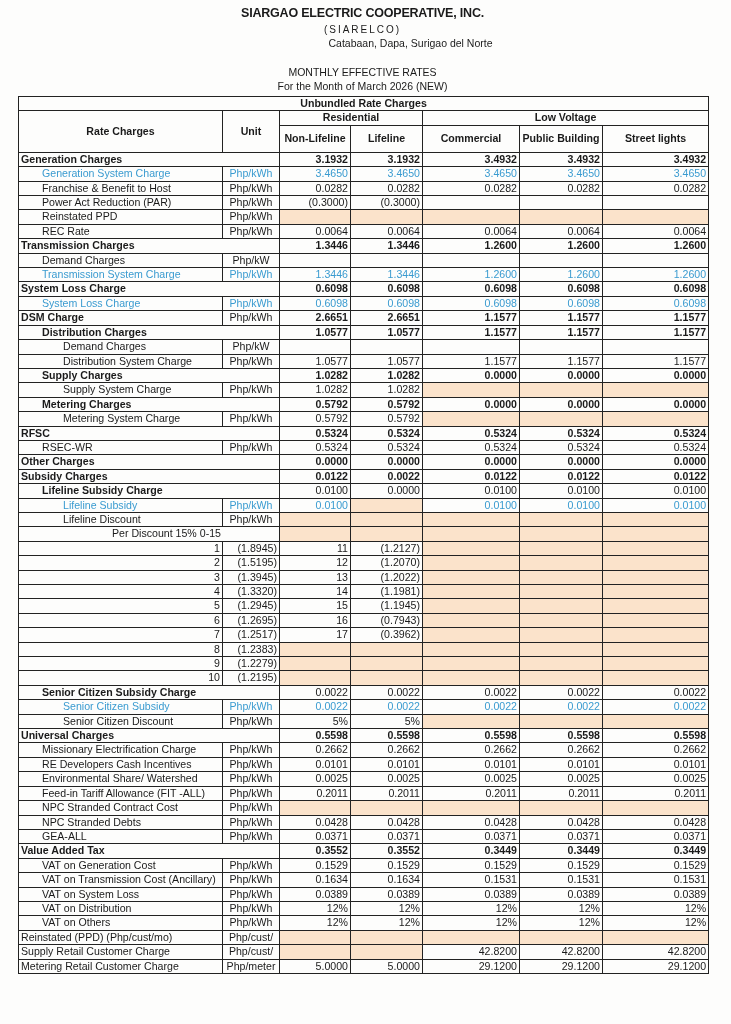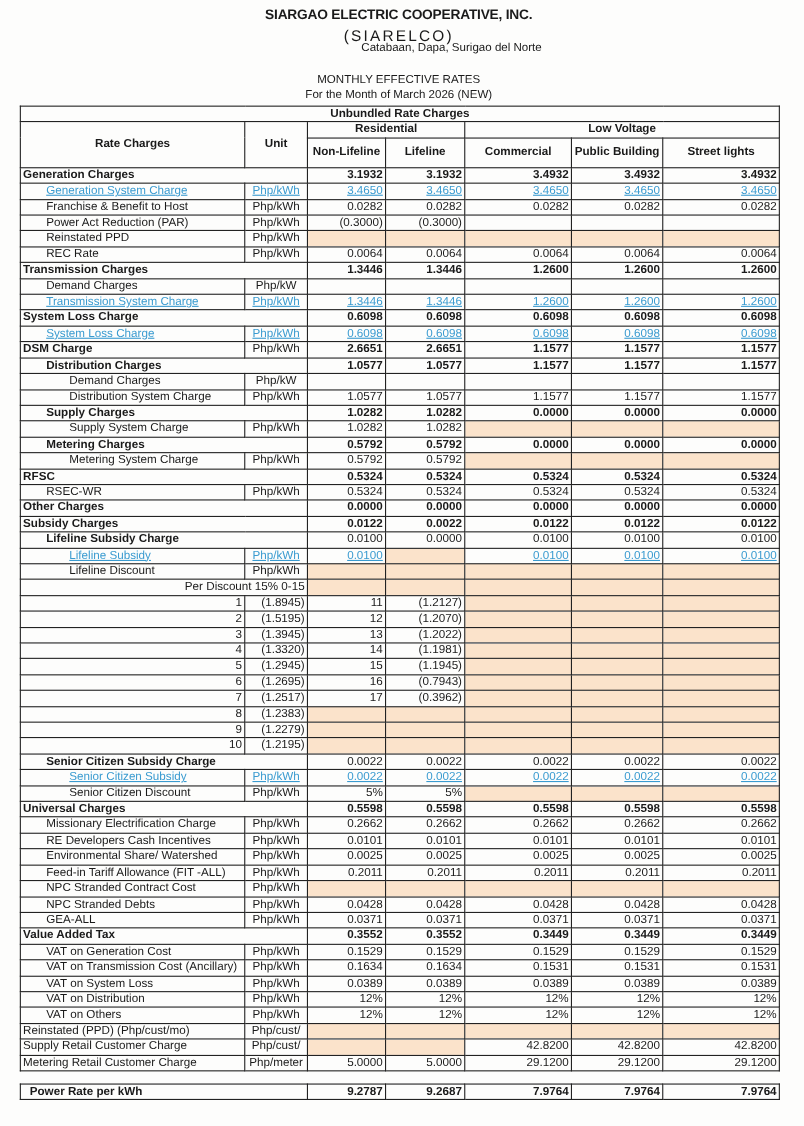"(SIARELCO)" .abbr { font-size: 14px -> 10px }
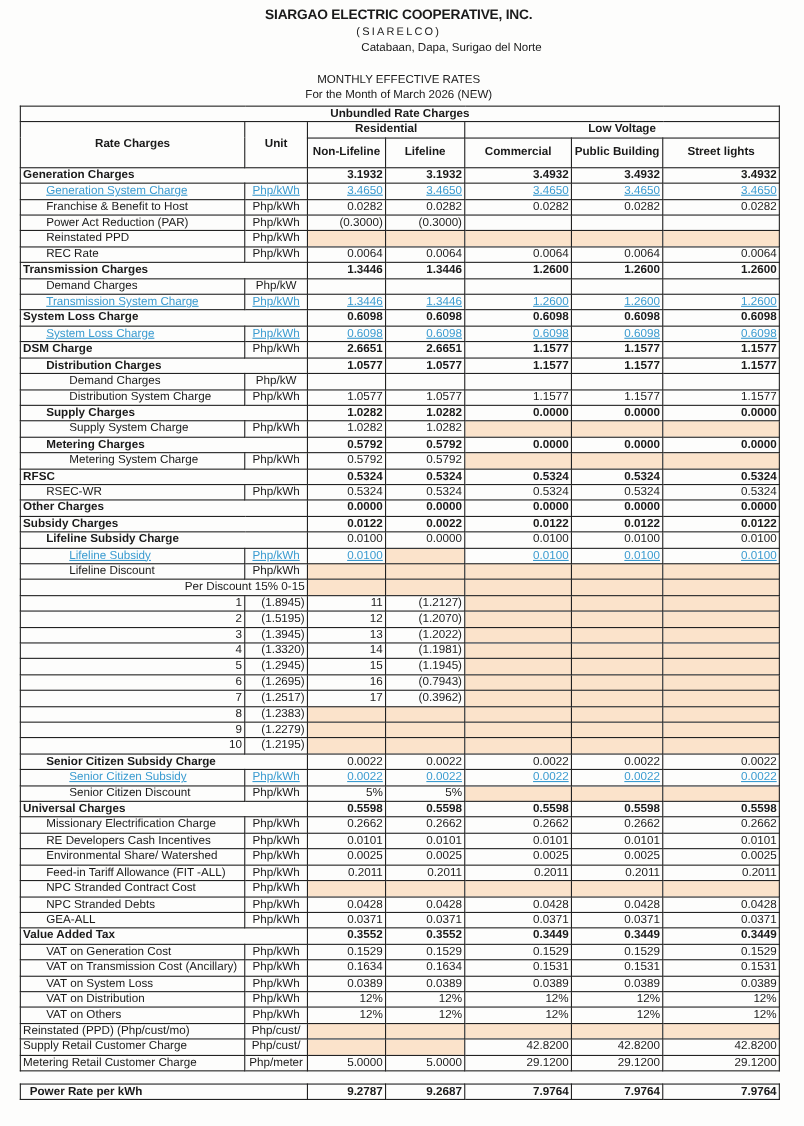"Generation System Charge" .blue { text-decoration: underline -> none }
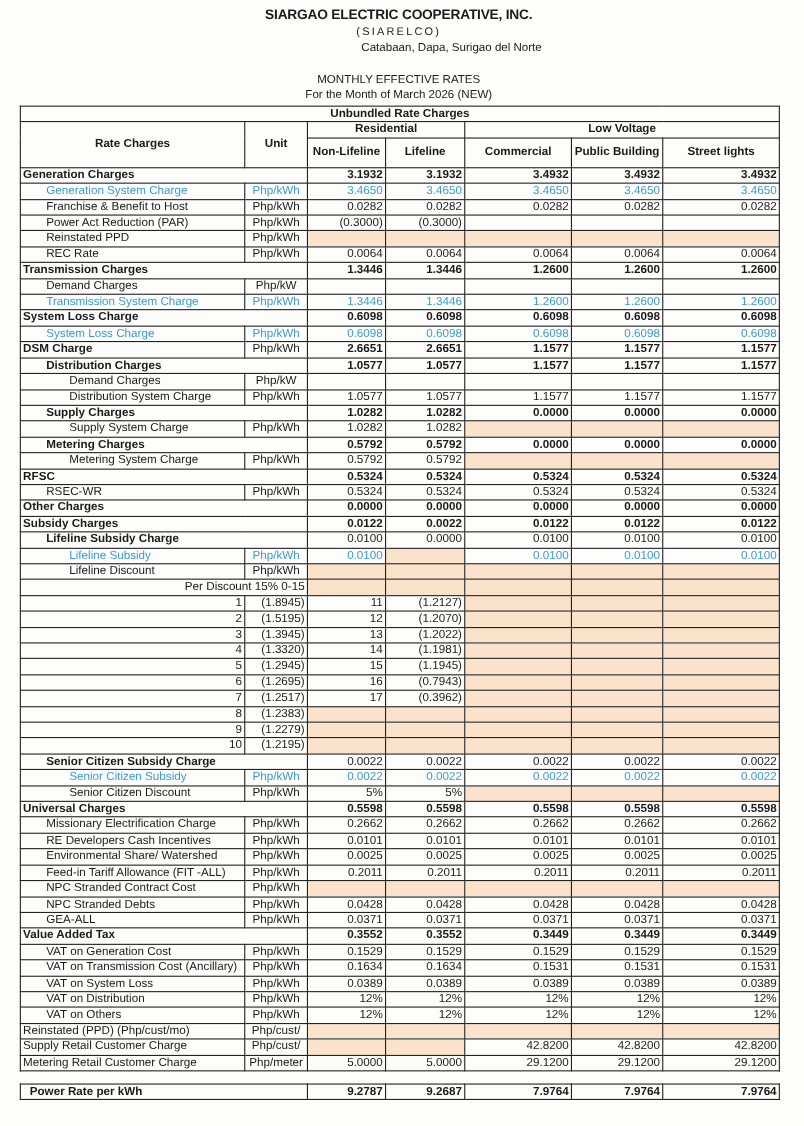"Per Discount 15% 0-15" .i3 { padding-left: 62px -> 93px; text-align: right -> none }
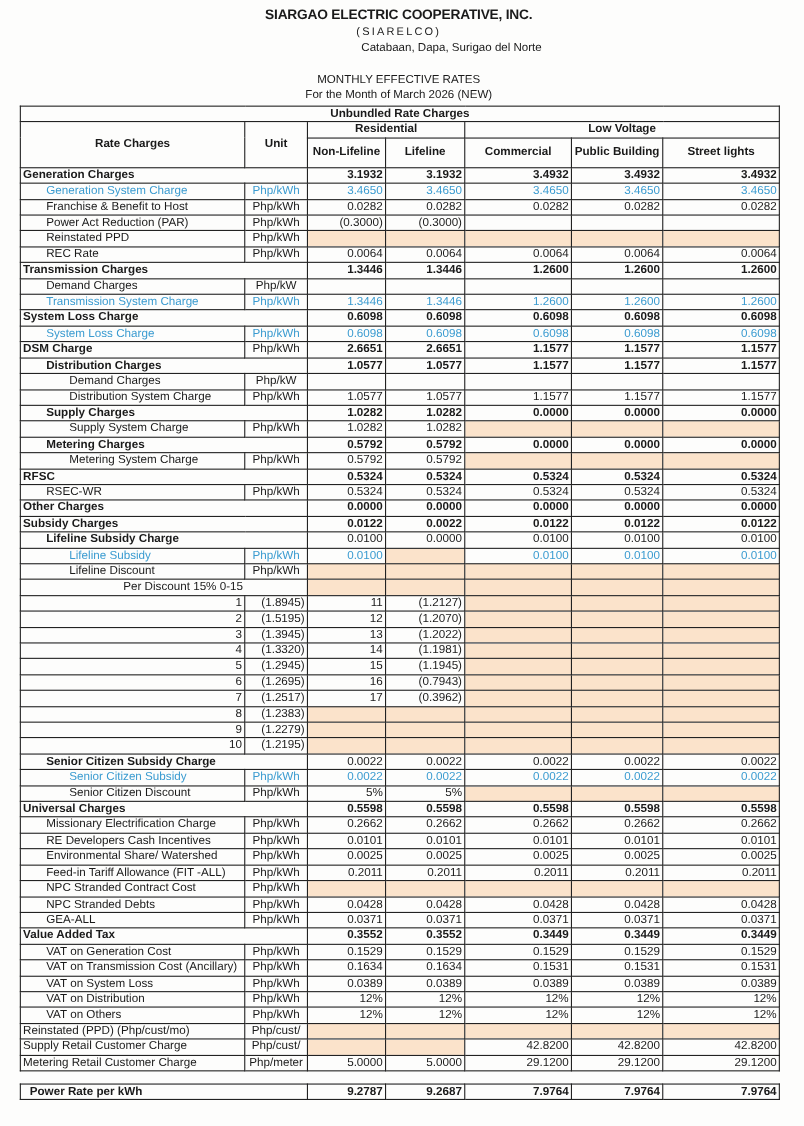"Power Rate per kWh" tr { html: <tr> <td>Power Rate per kWh</td> <td>9.2787</td> <td>9.2687</td> <td>7.9764</td> <td>7.9764</td> <td>7.9764</td> </tr> -> none }
